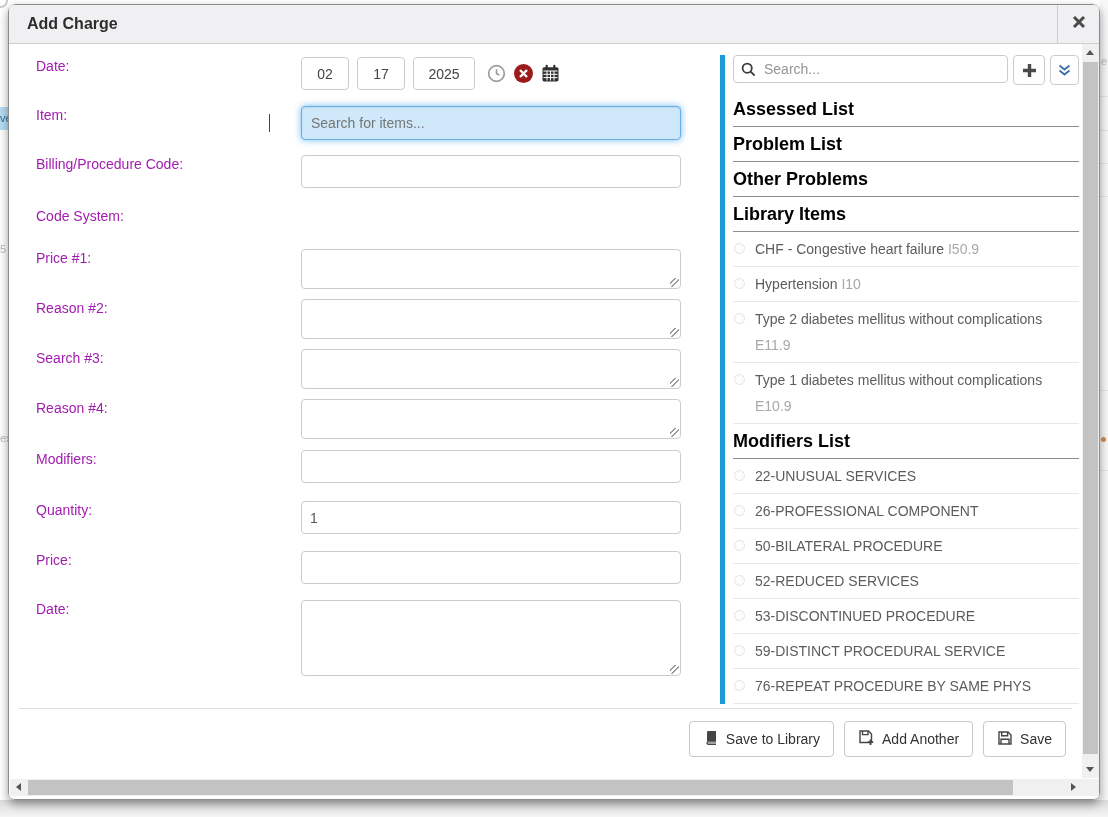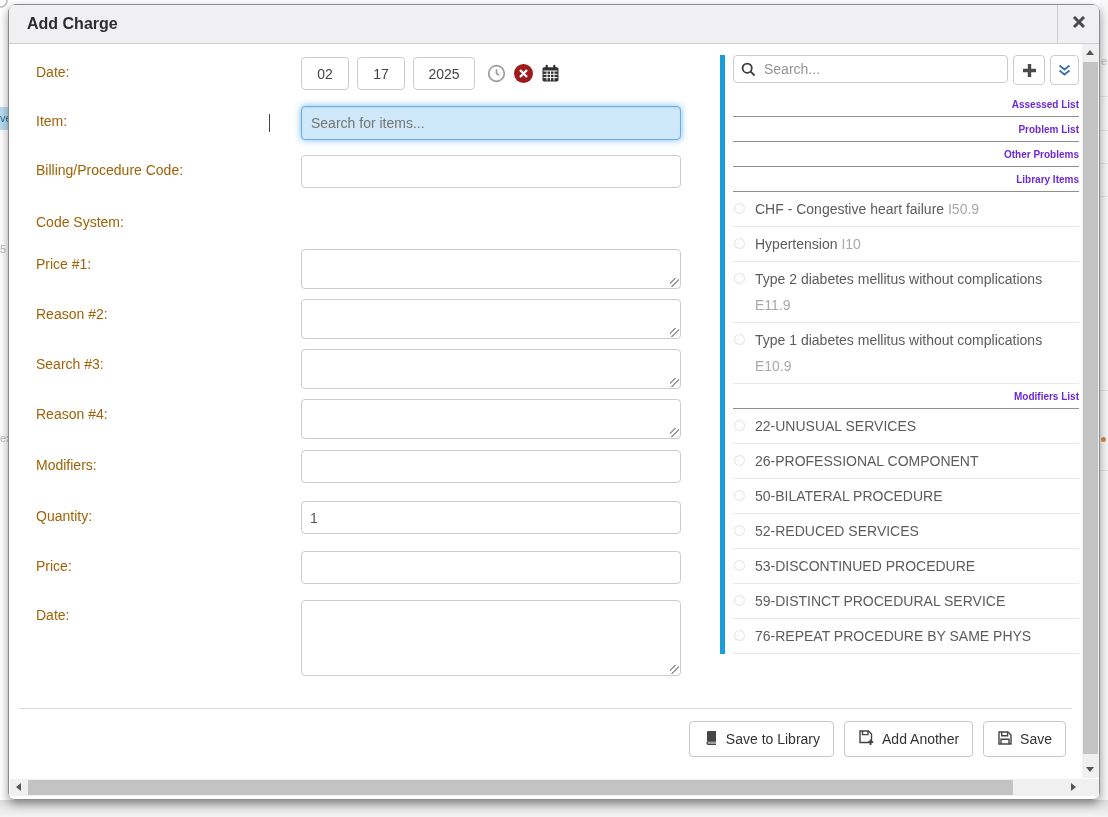"Date:" .flabel { color: #a16207 -> #a21caf; top: 7px -> 1px }
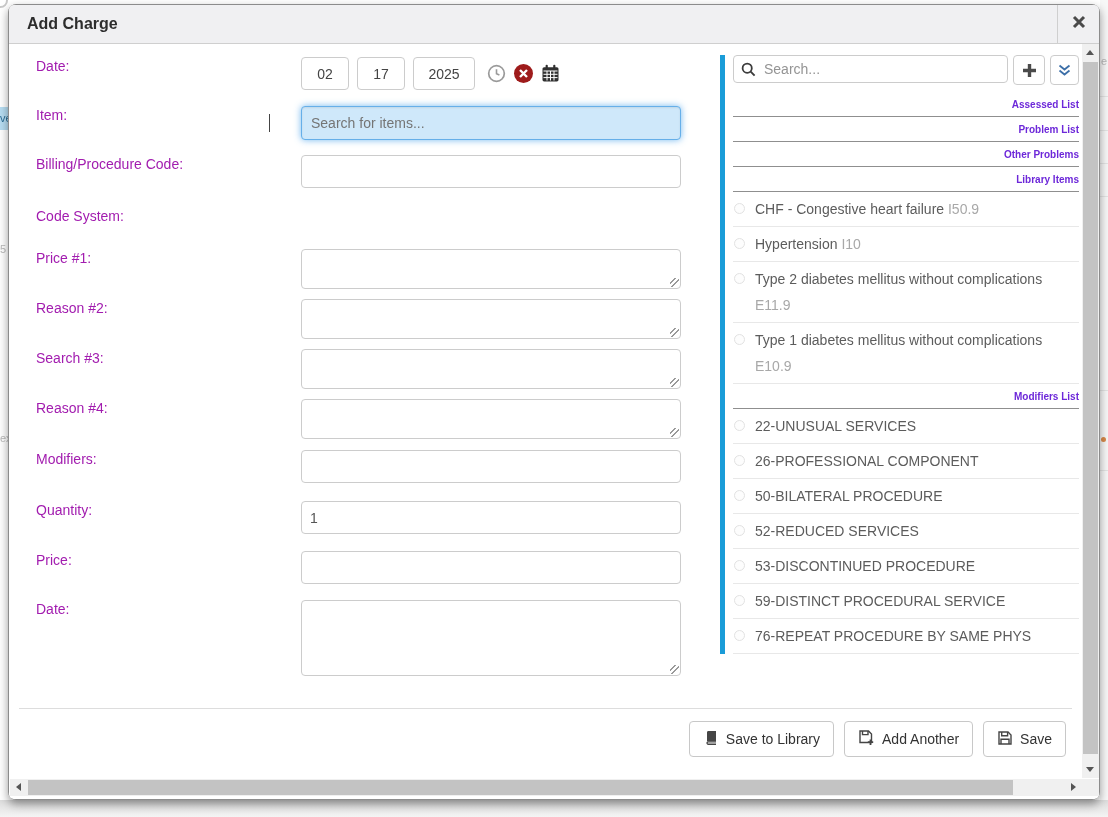"Assessed List" .sb-header { color: #6d28d9 -> #000000; font-size: 10px -> 18px; text-align: right -> none }
